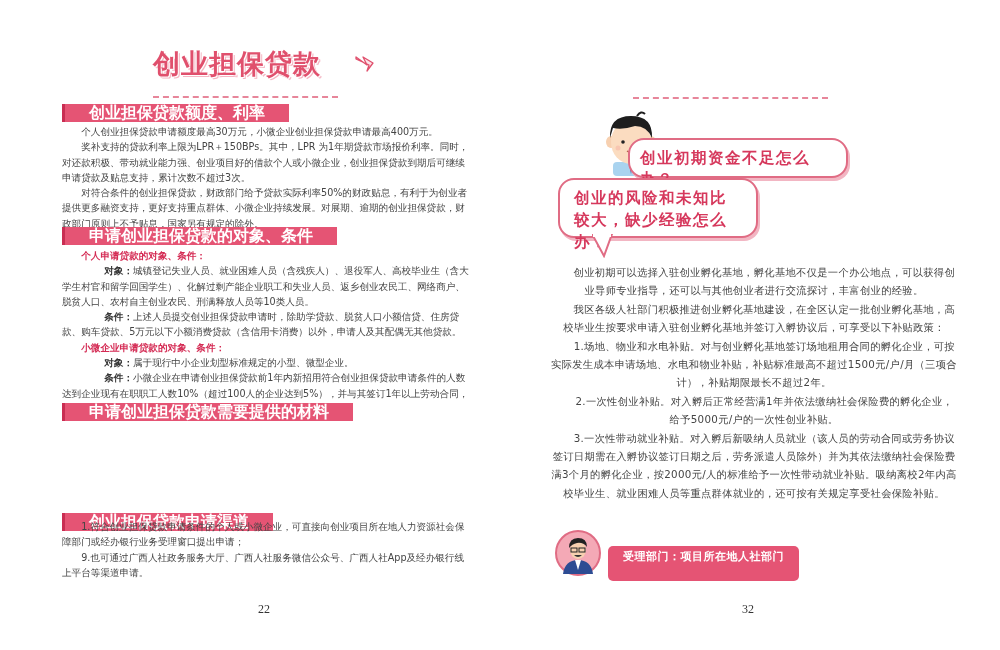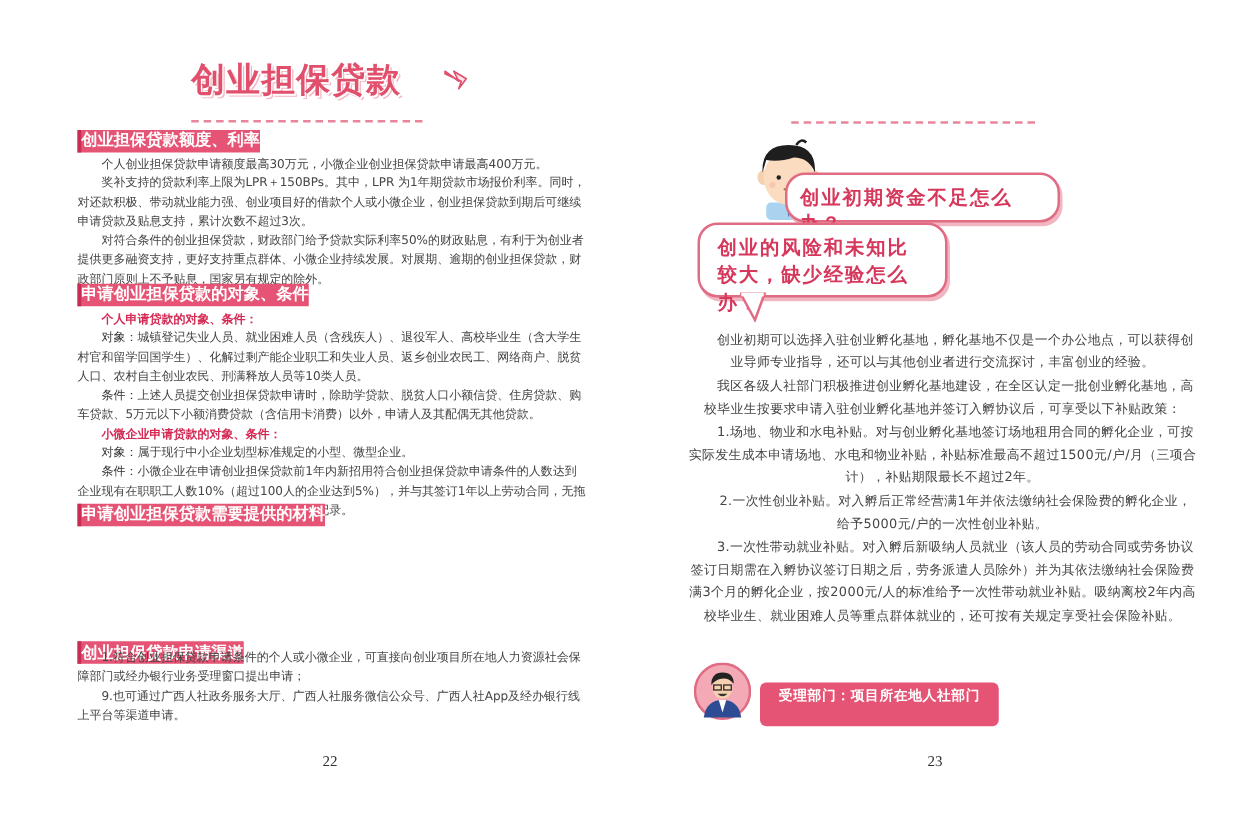"创业担保贷款额度、利率" .sec-head { font-size: 13px -> 16px; padding: 0 0 -> 0 24px }
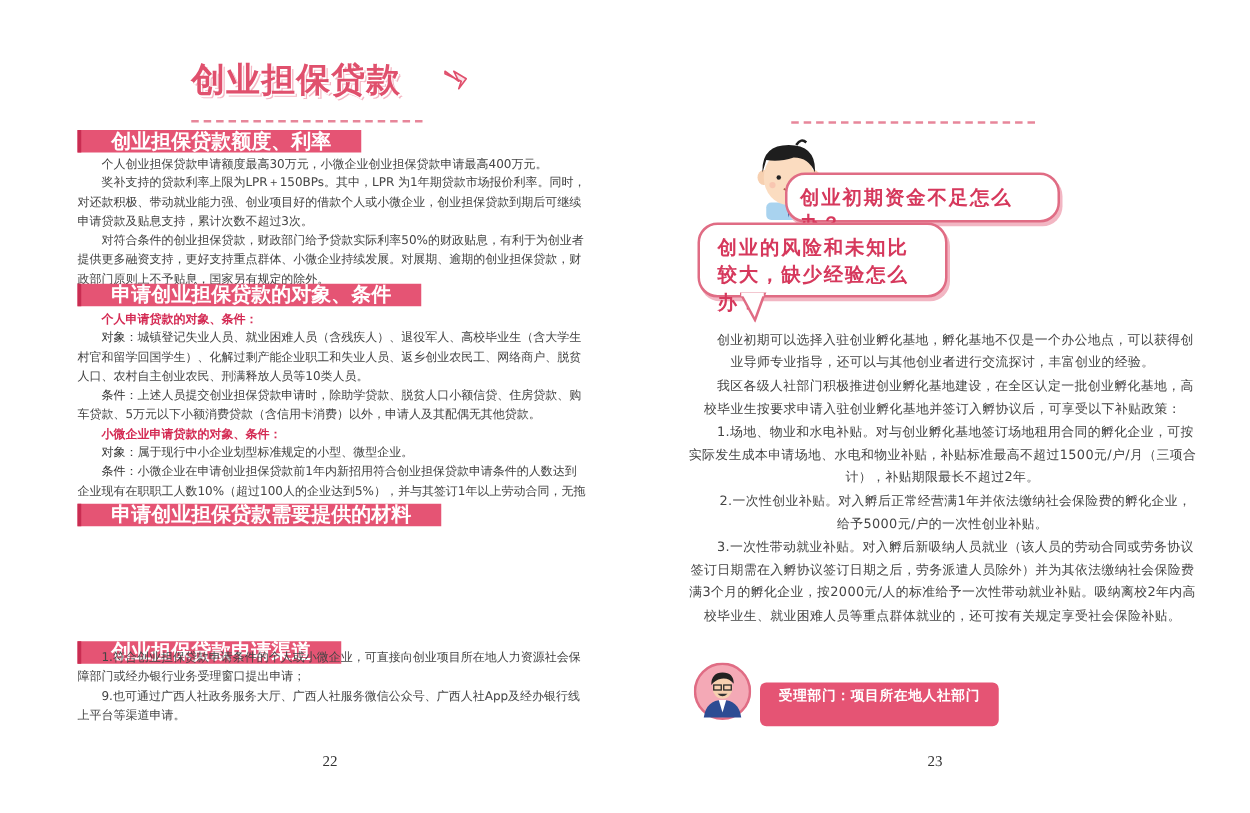"对象：" .bold { font-weight: normal -> bold; margin-left: none -> 23px }
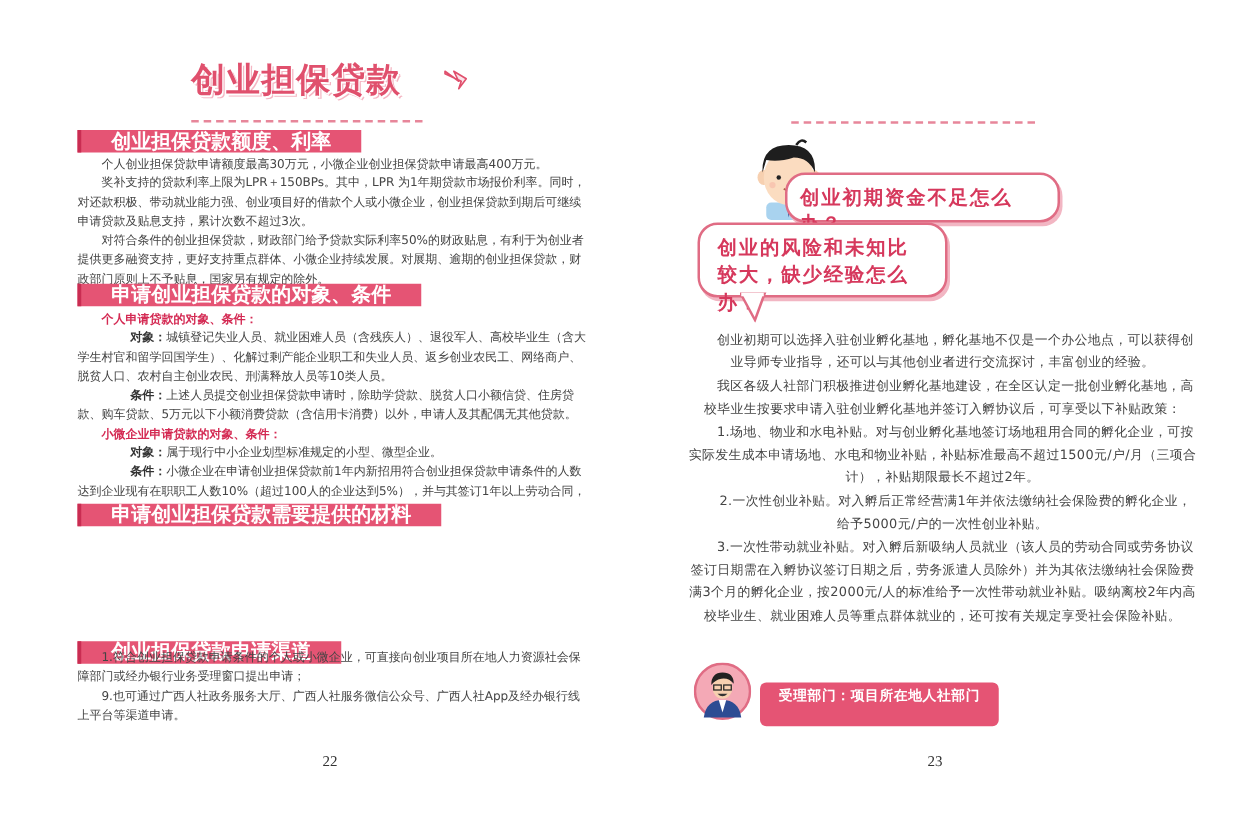"23" div.page-num { text: 23 -> 32 }
